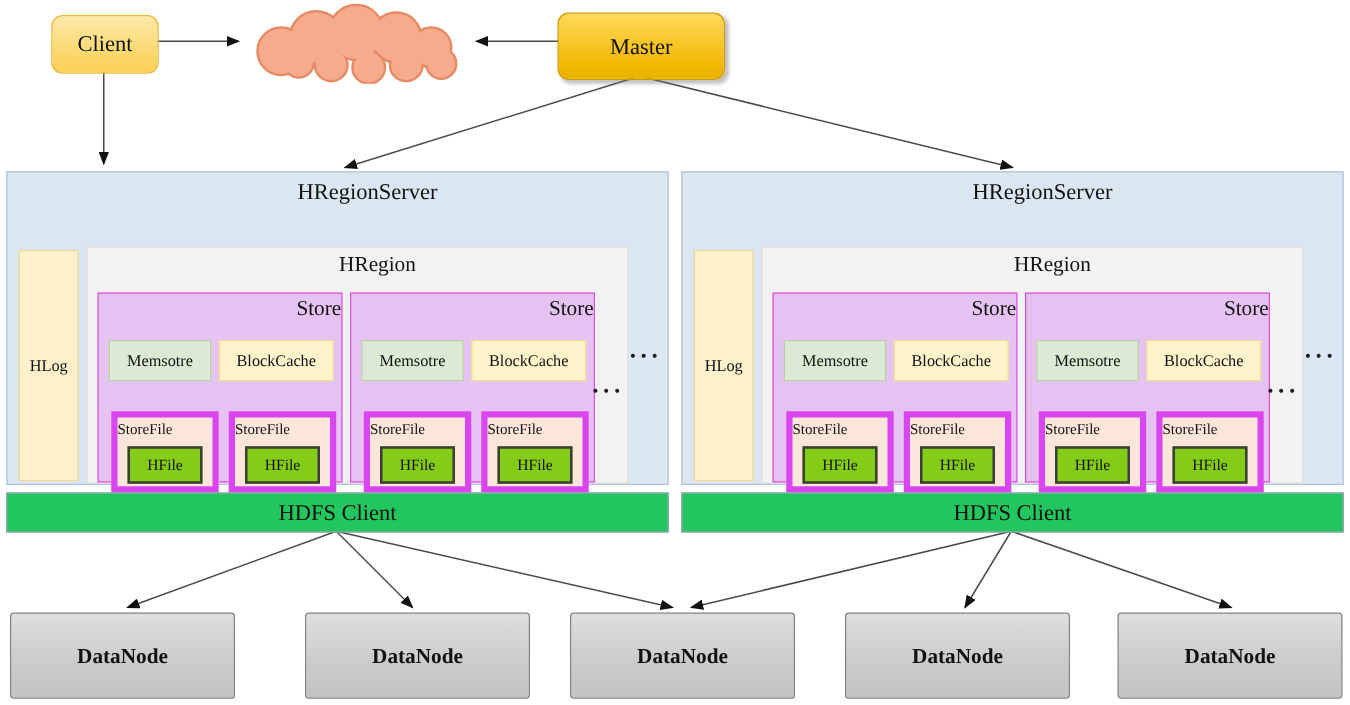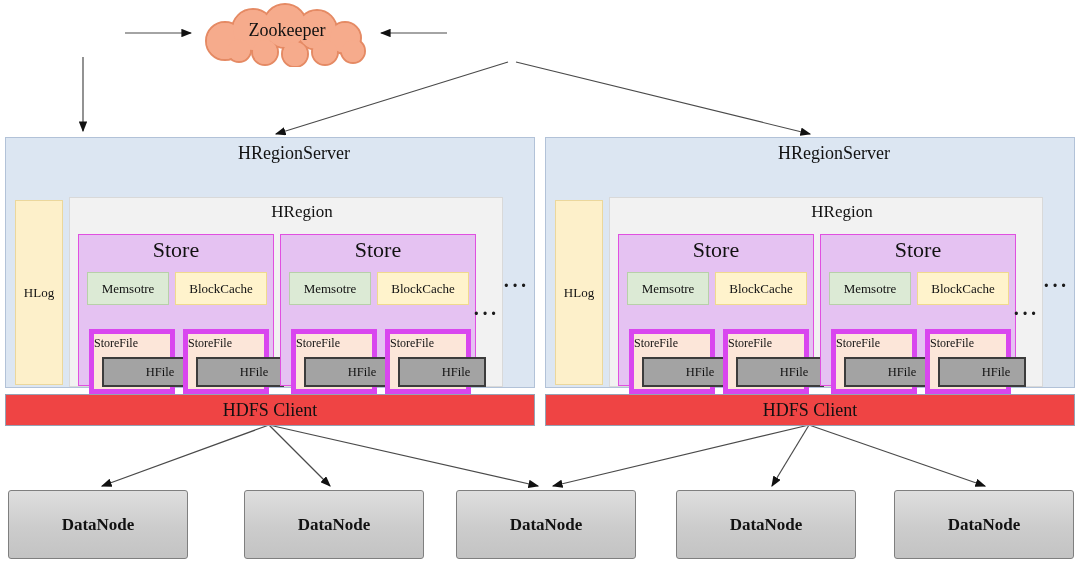"Client" div.abs { html: none -> <div> <span>Client</span> </div> }
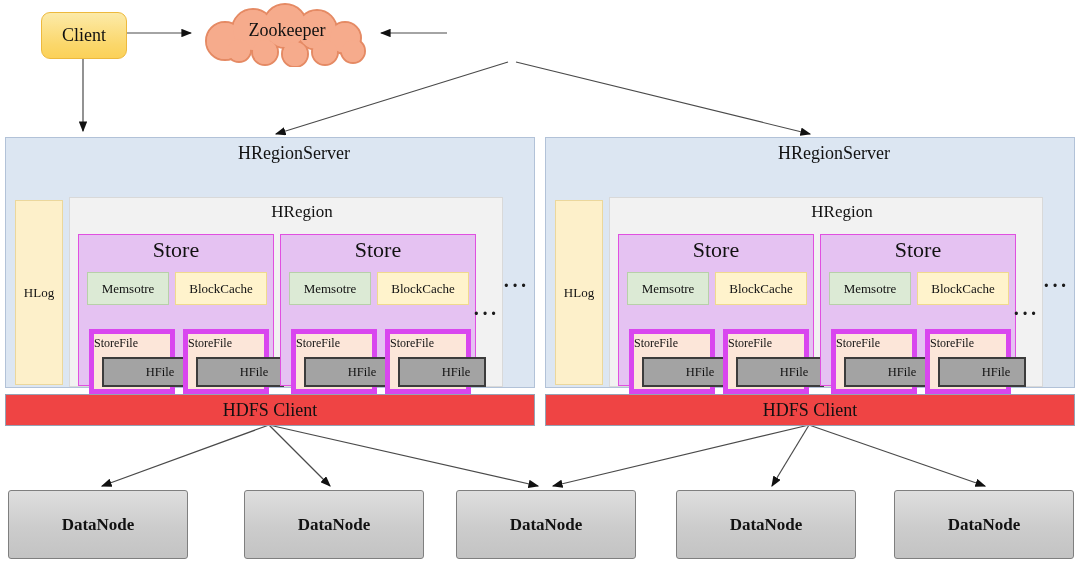"Zookeeper" div.abs { html: <div>Zookeeper</div> -> none }
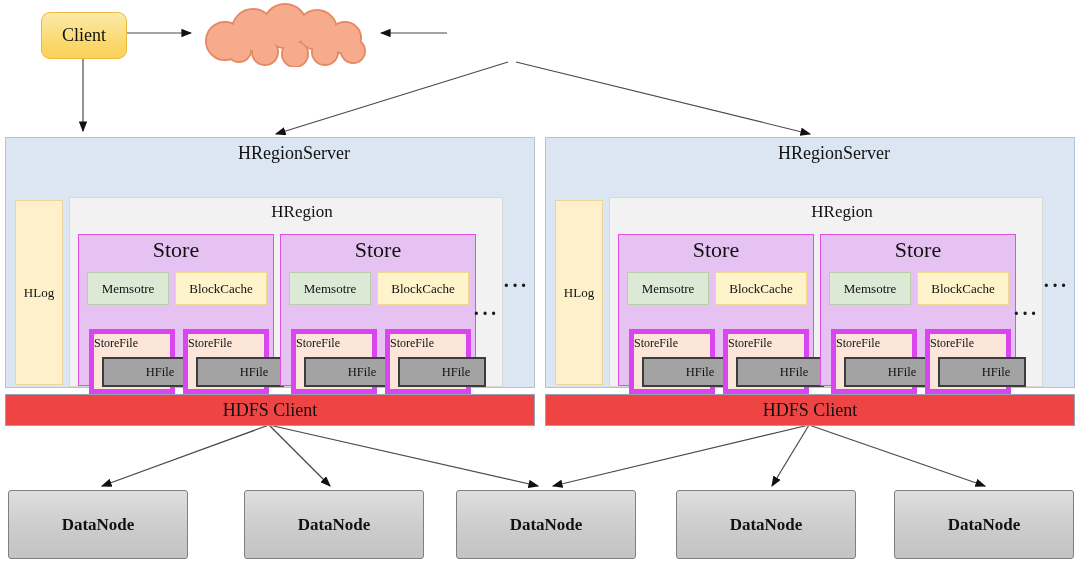"Master" div.abs { html: none -> <div> <span>Master</span> </div> }
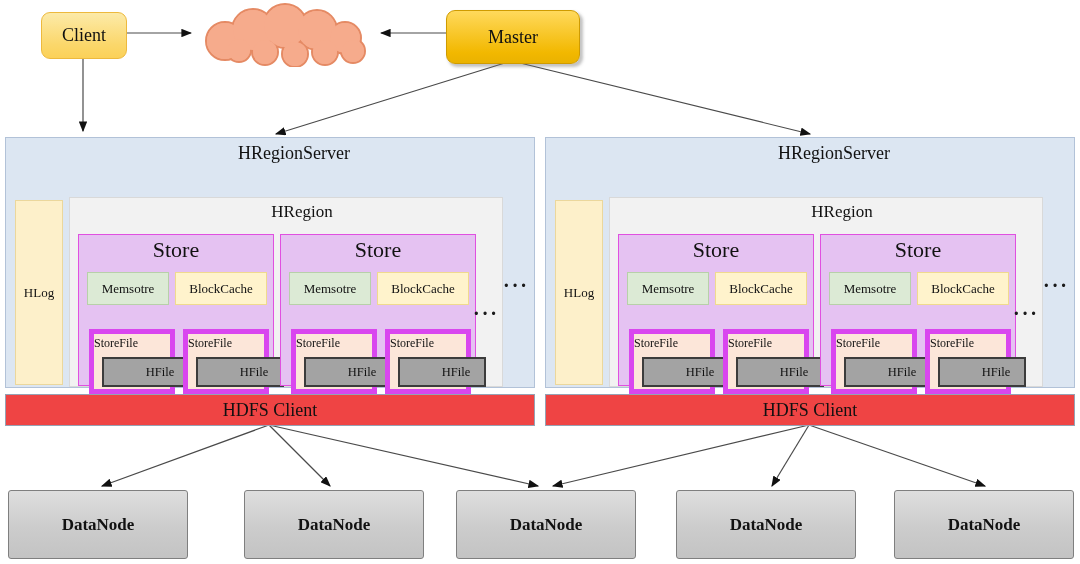"Store" .store-title { font-size: 22px -> 17px; text-align: center -> right }
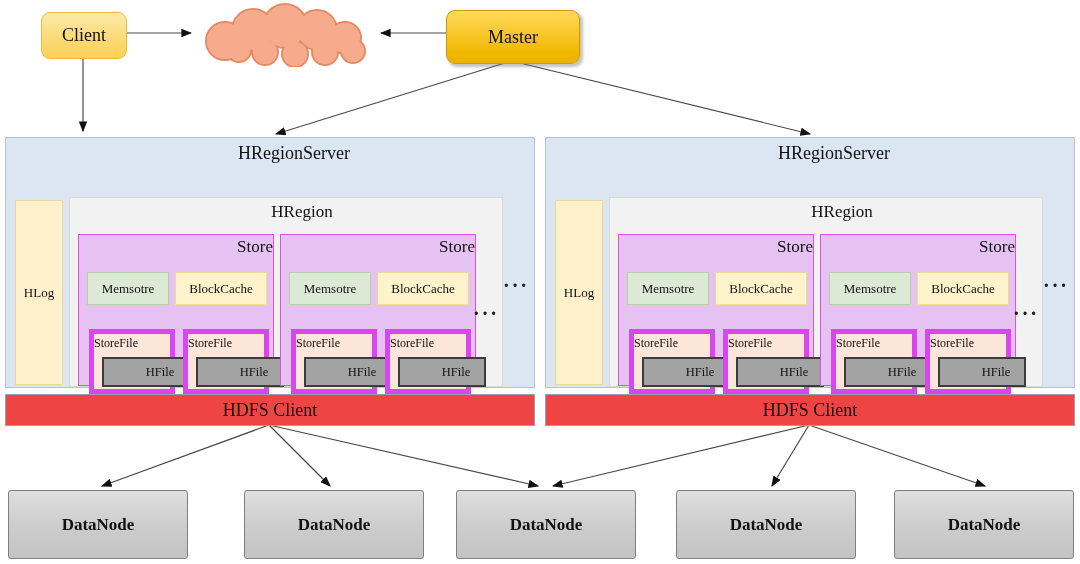"HFile" .hfile { background: #a3a3a3 -> #84cc16; padding-left: 28px -> none }
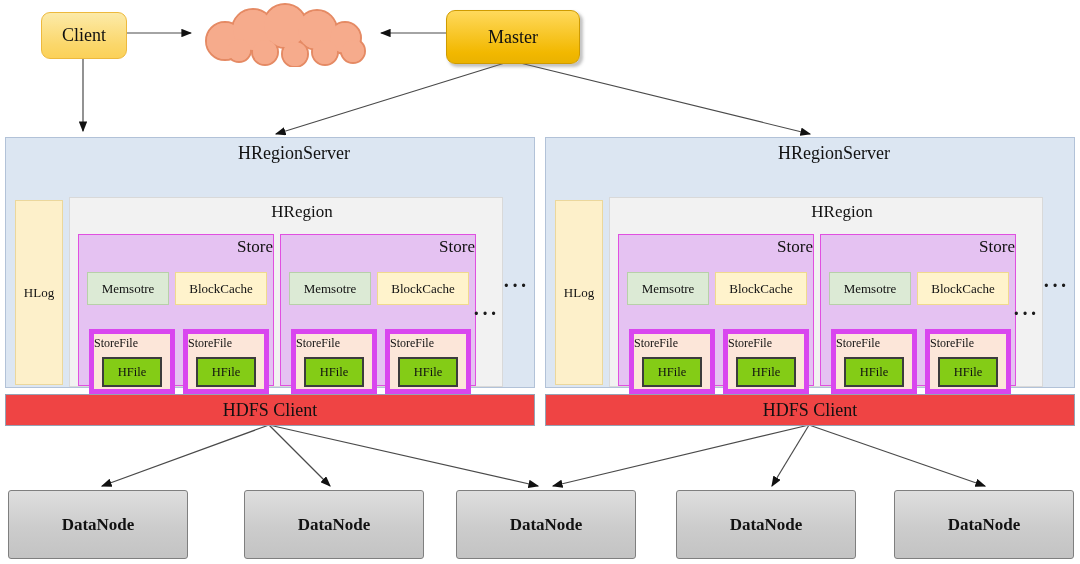"HDFS Client" .hdfs { background: #ef4444 -> #22c55e }
